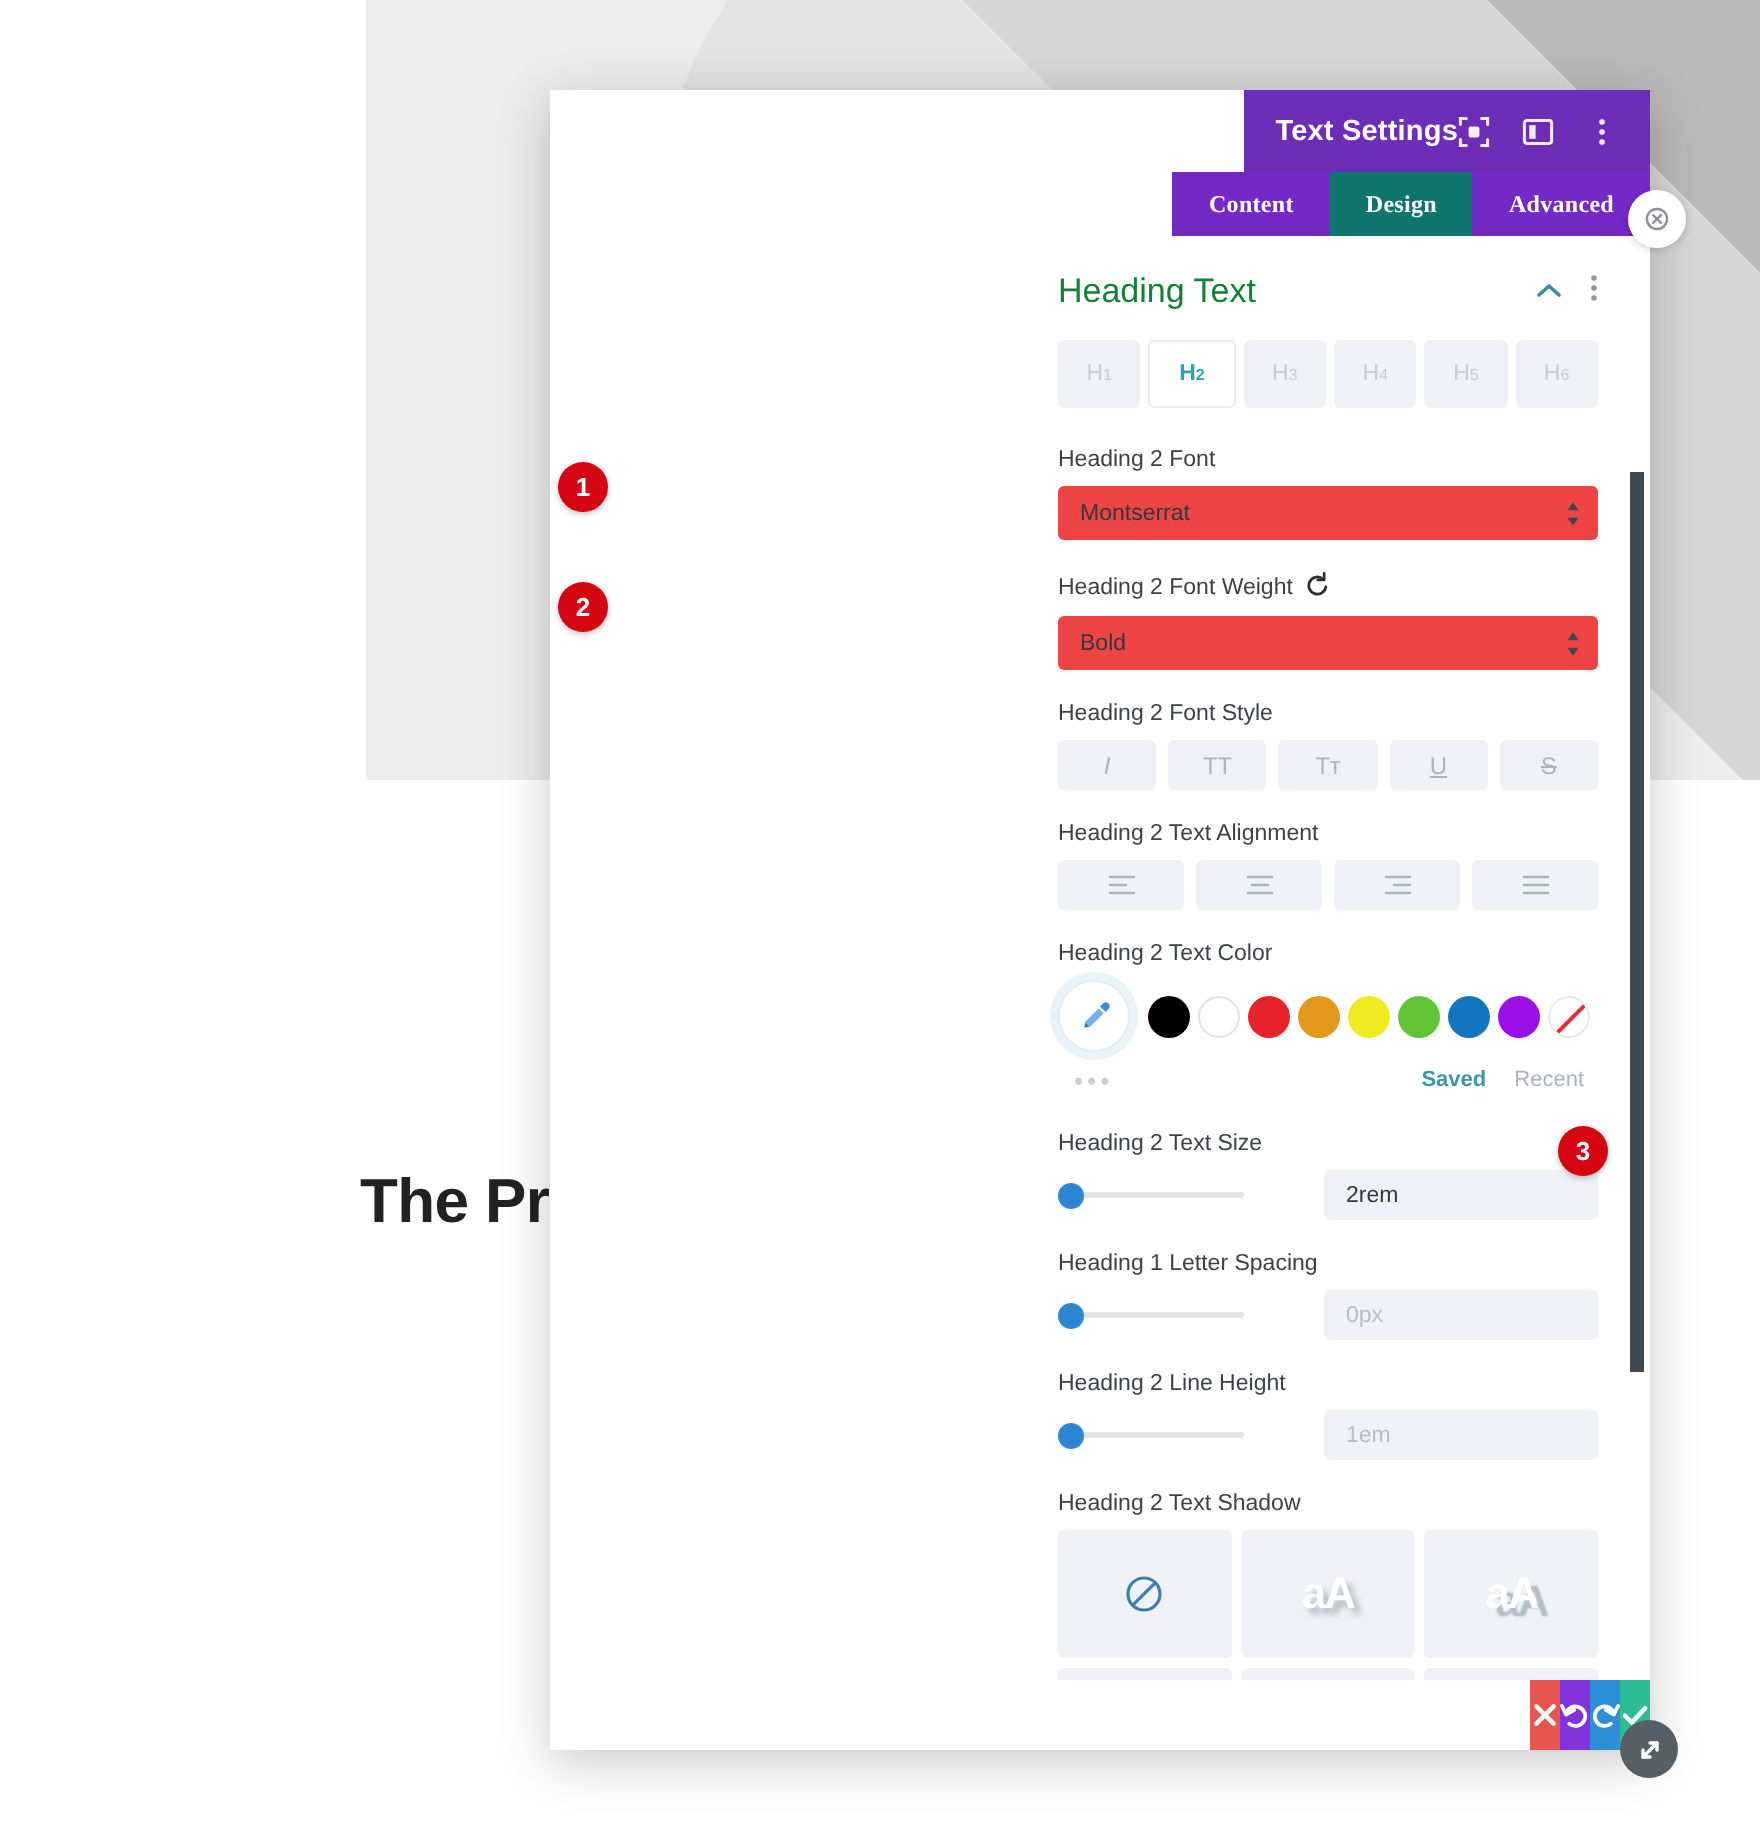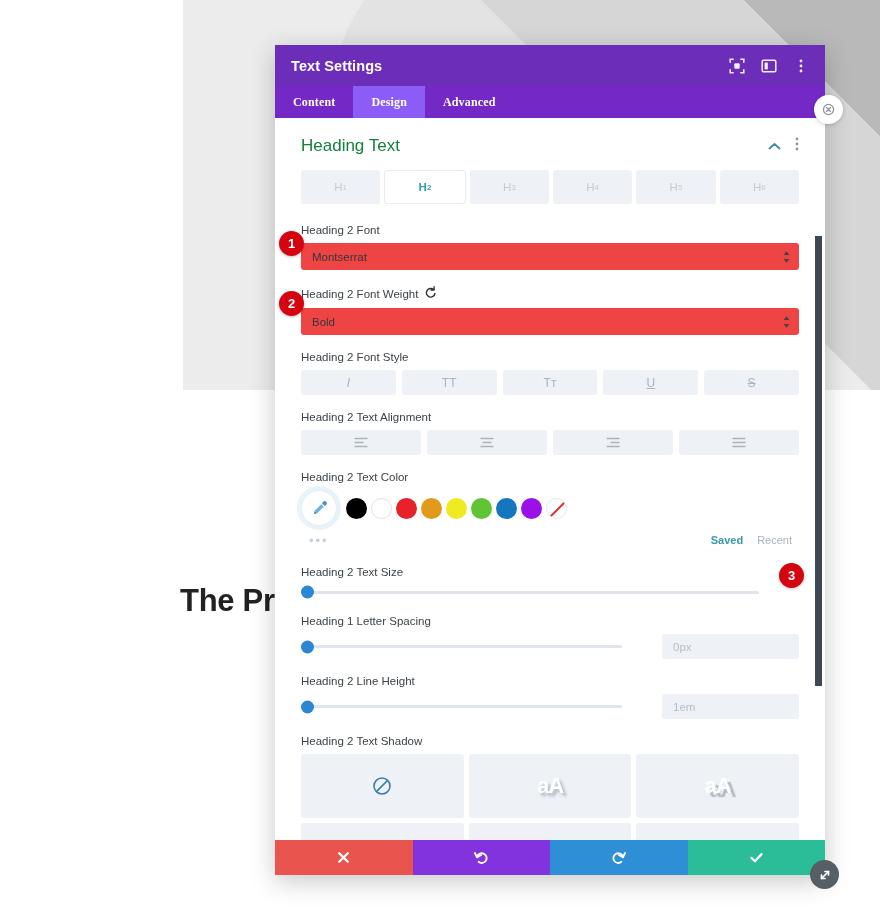"Text Settings" .modal { align-items: none -> flex-end }
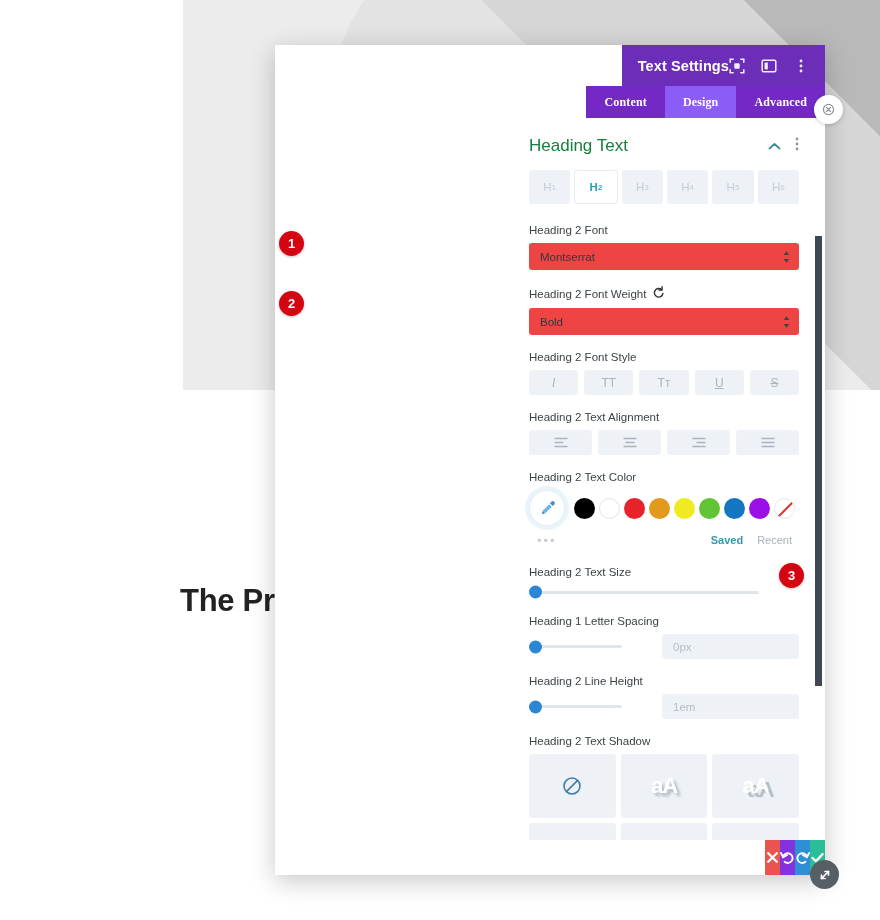"Design" .tab.active { background: #8b5cf6 -> #0f766e }
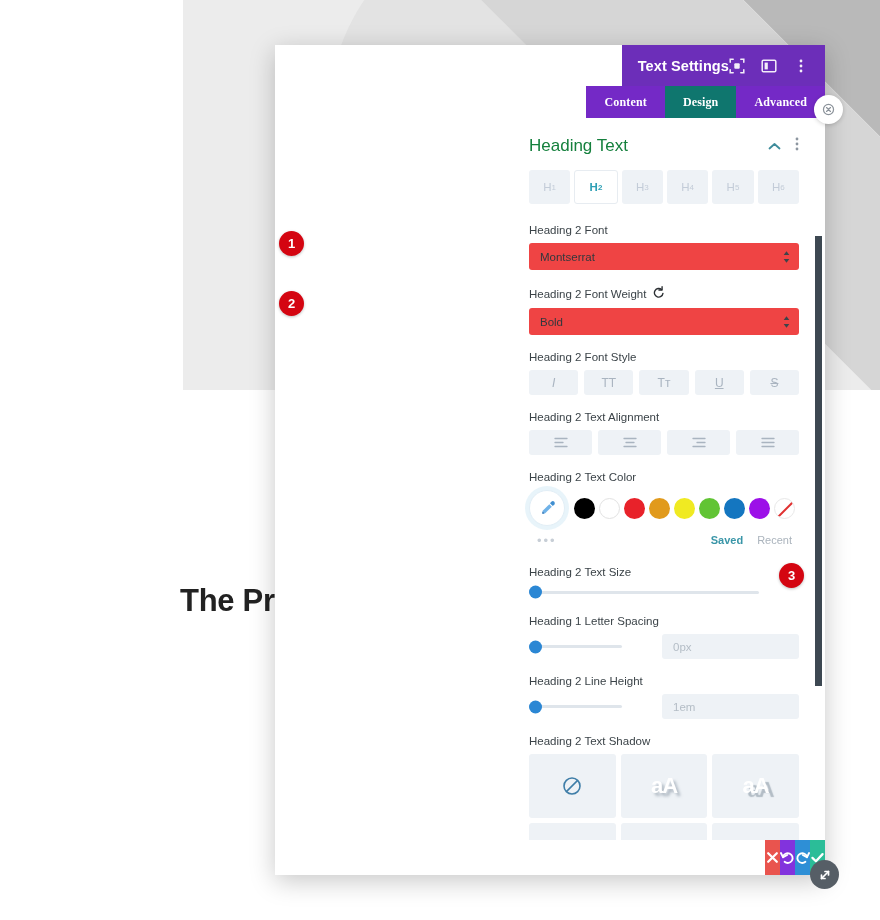"2rem" div.slider-val { html: none -> <div>2rem</div> }
